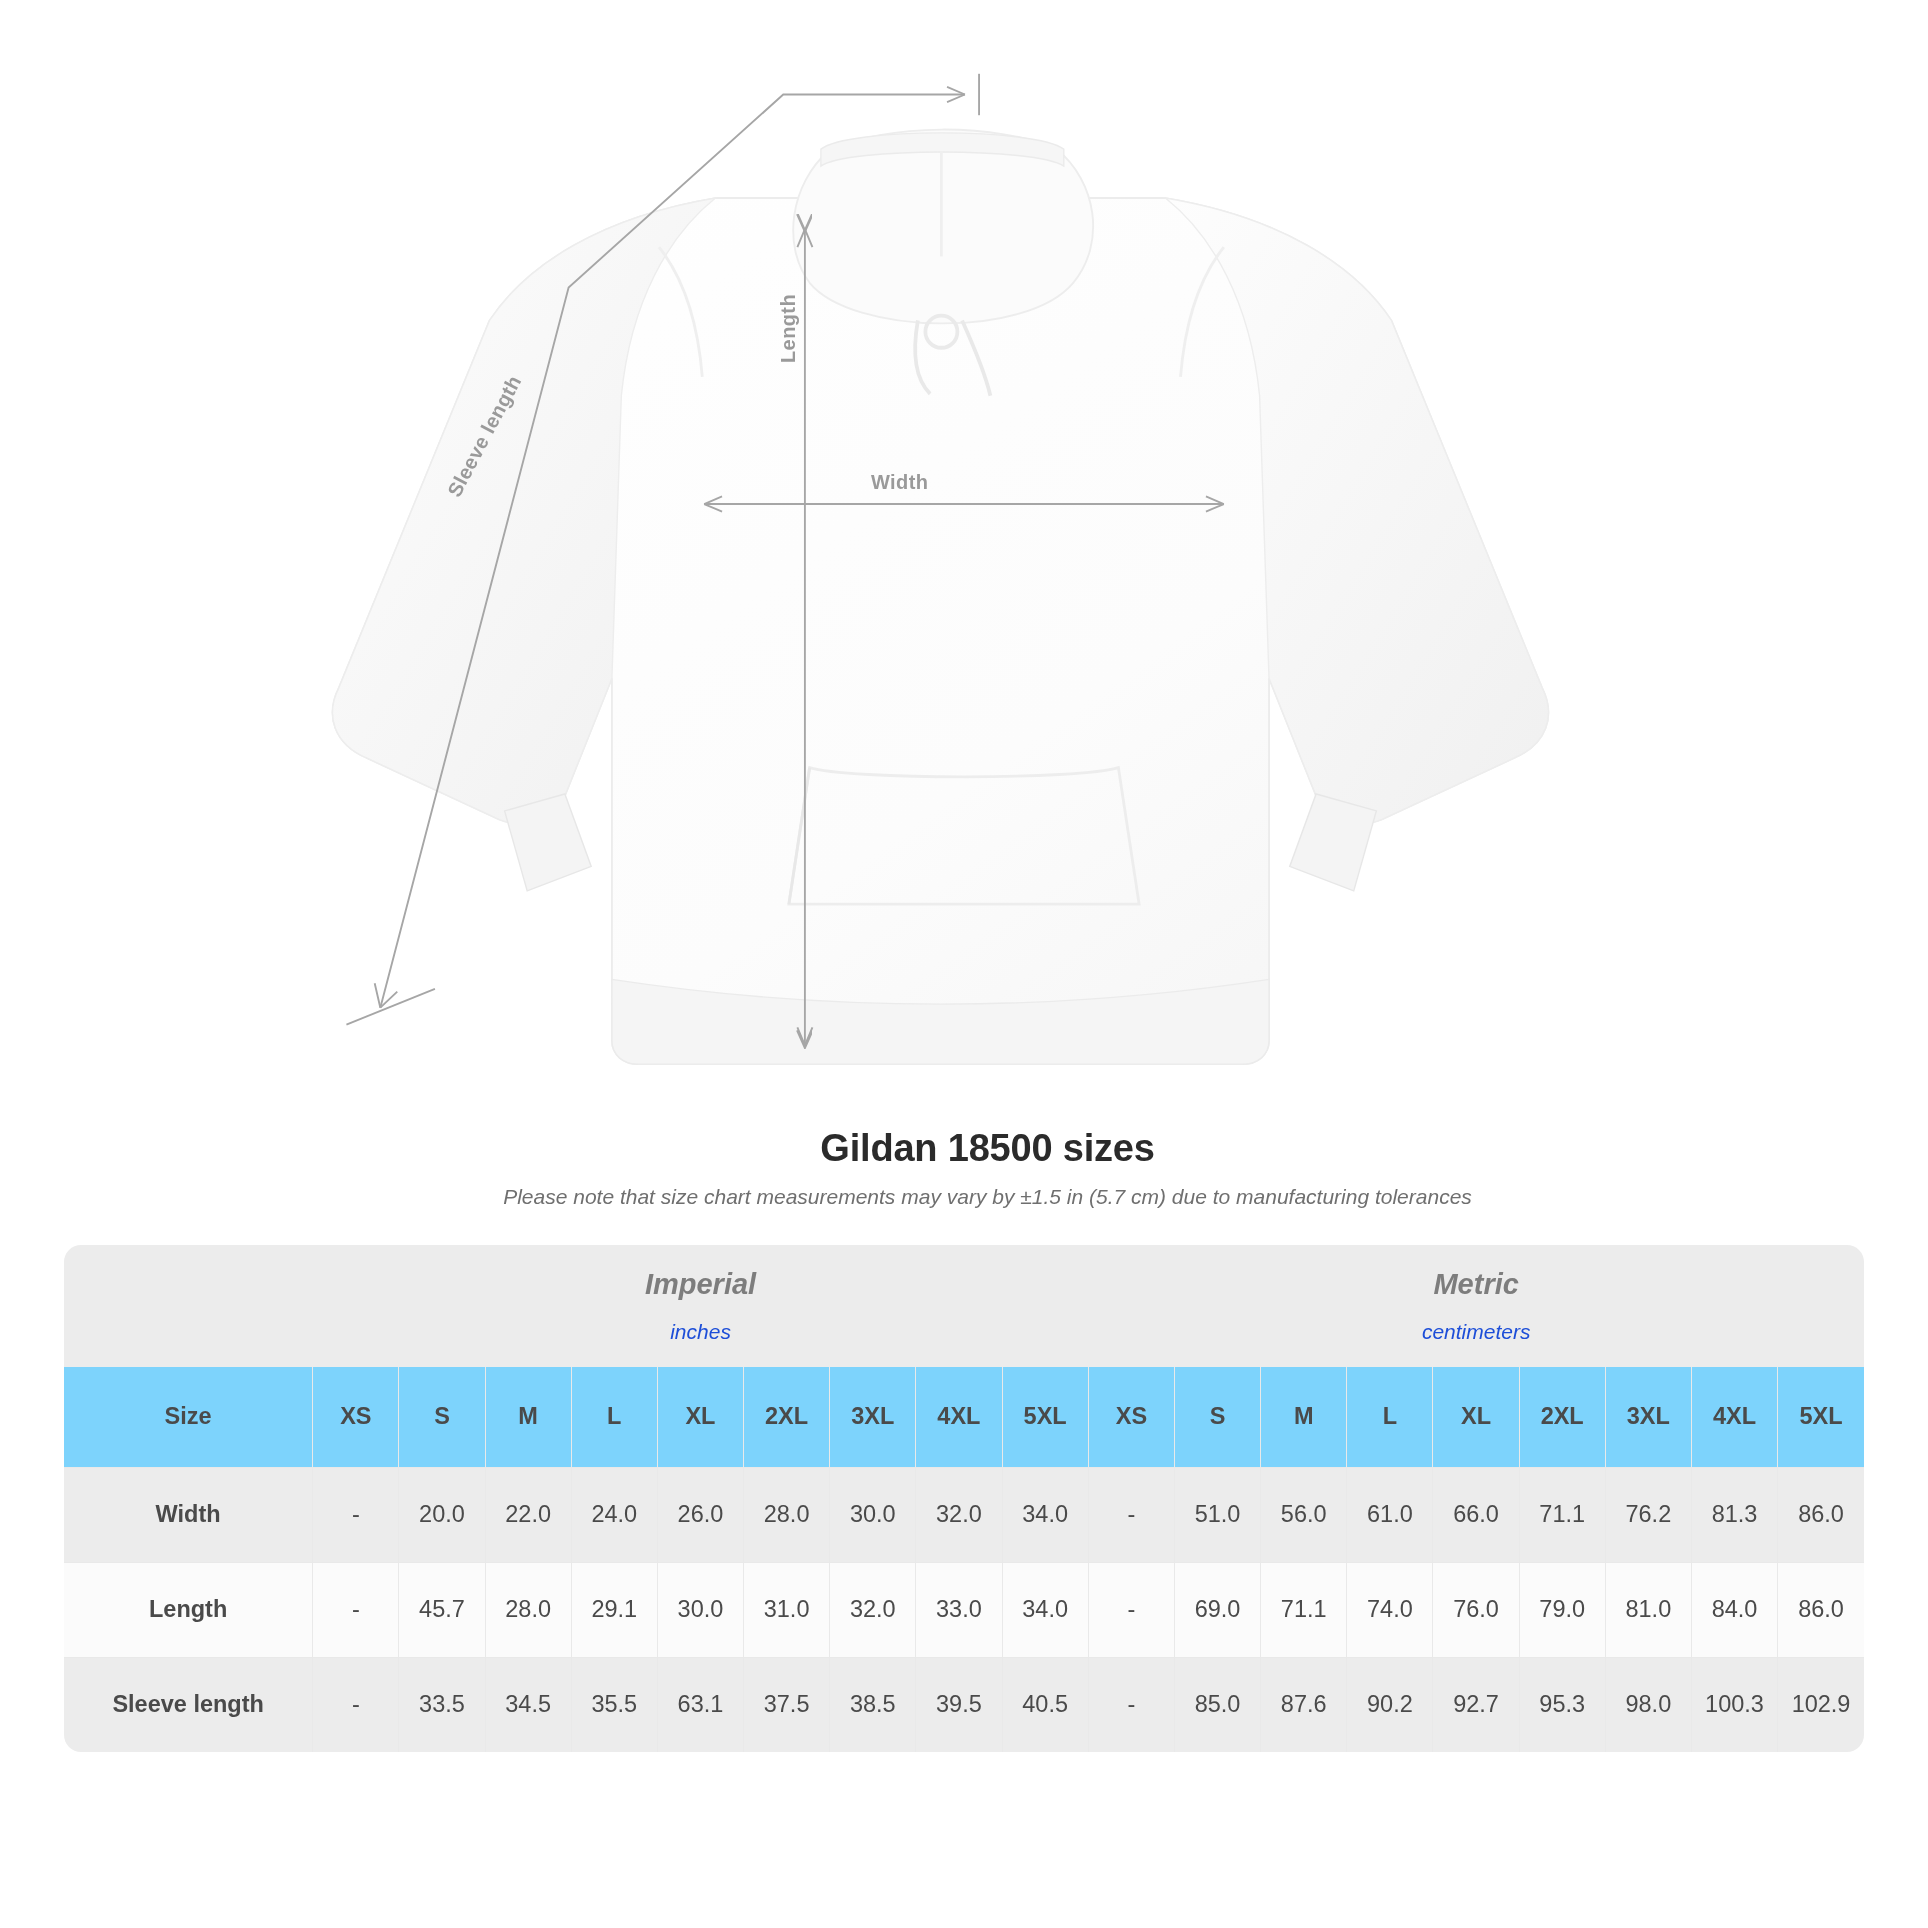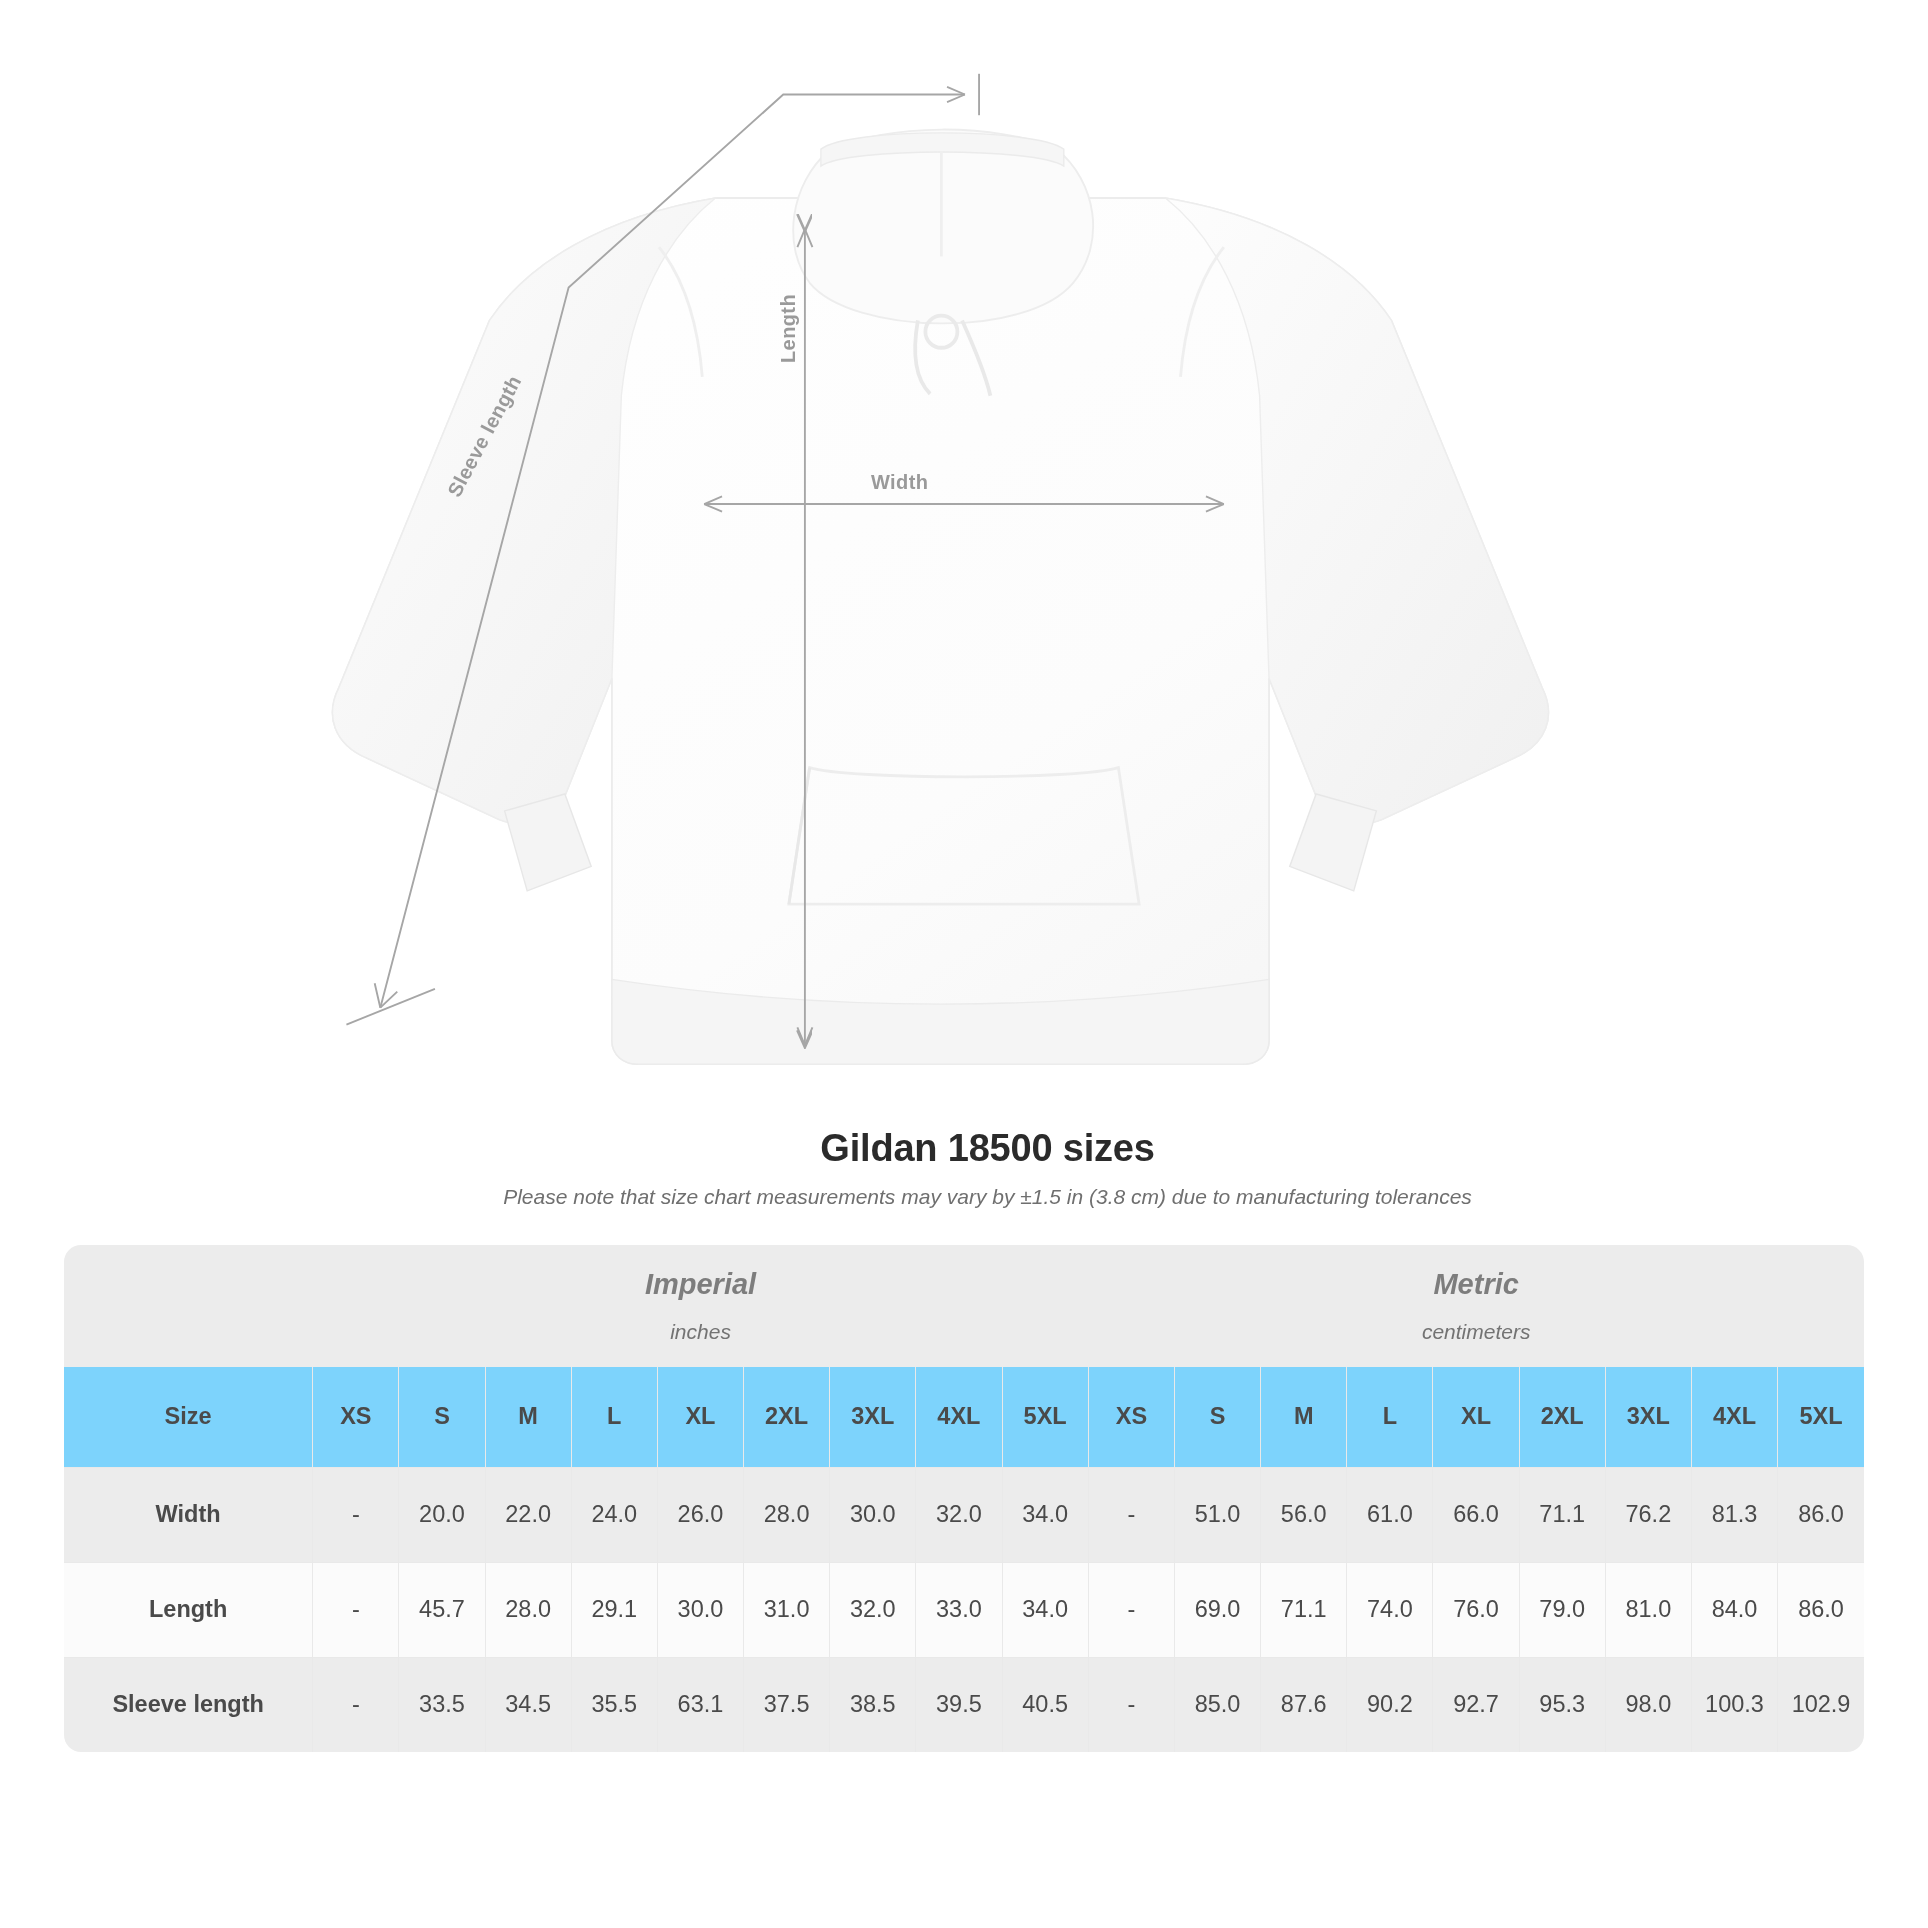"Please note that size chart" div.chart-note { text: 3.8 -> 5.7 }
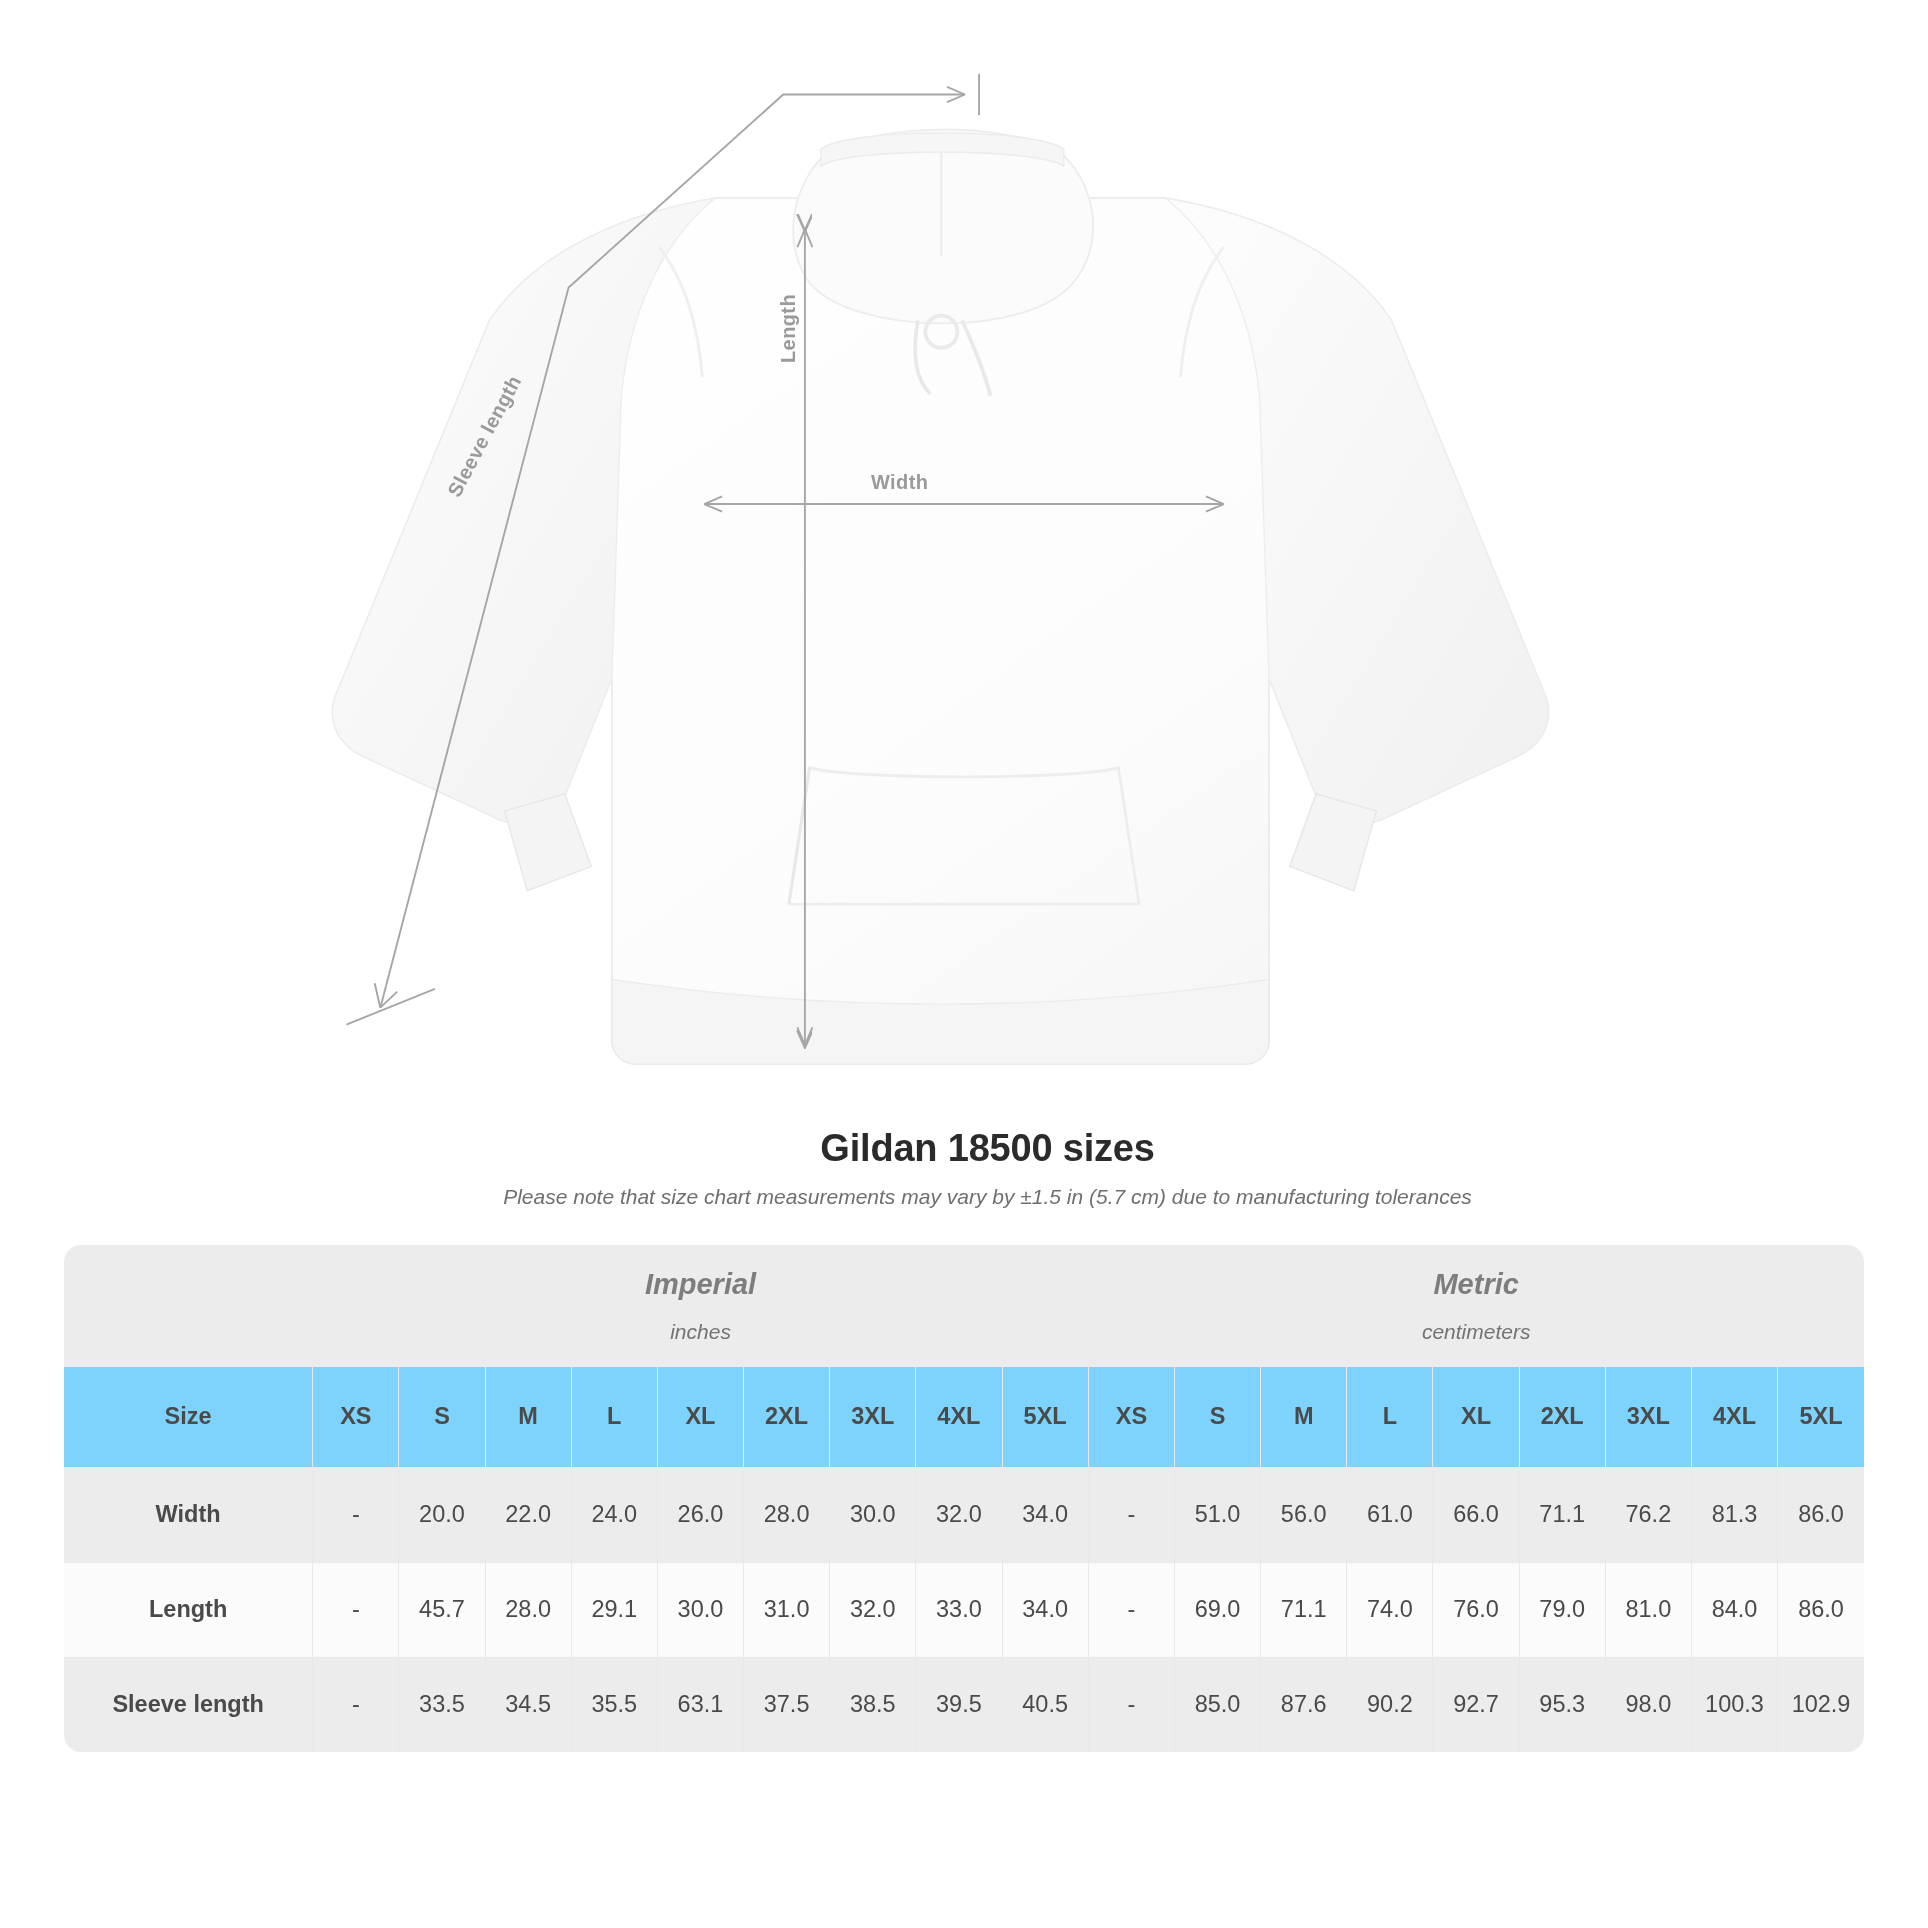"inches" .unit-sub { color: #737373 -> #1d4ed8 }
